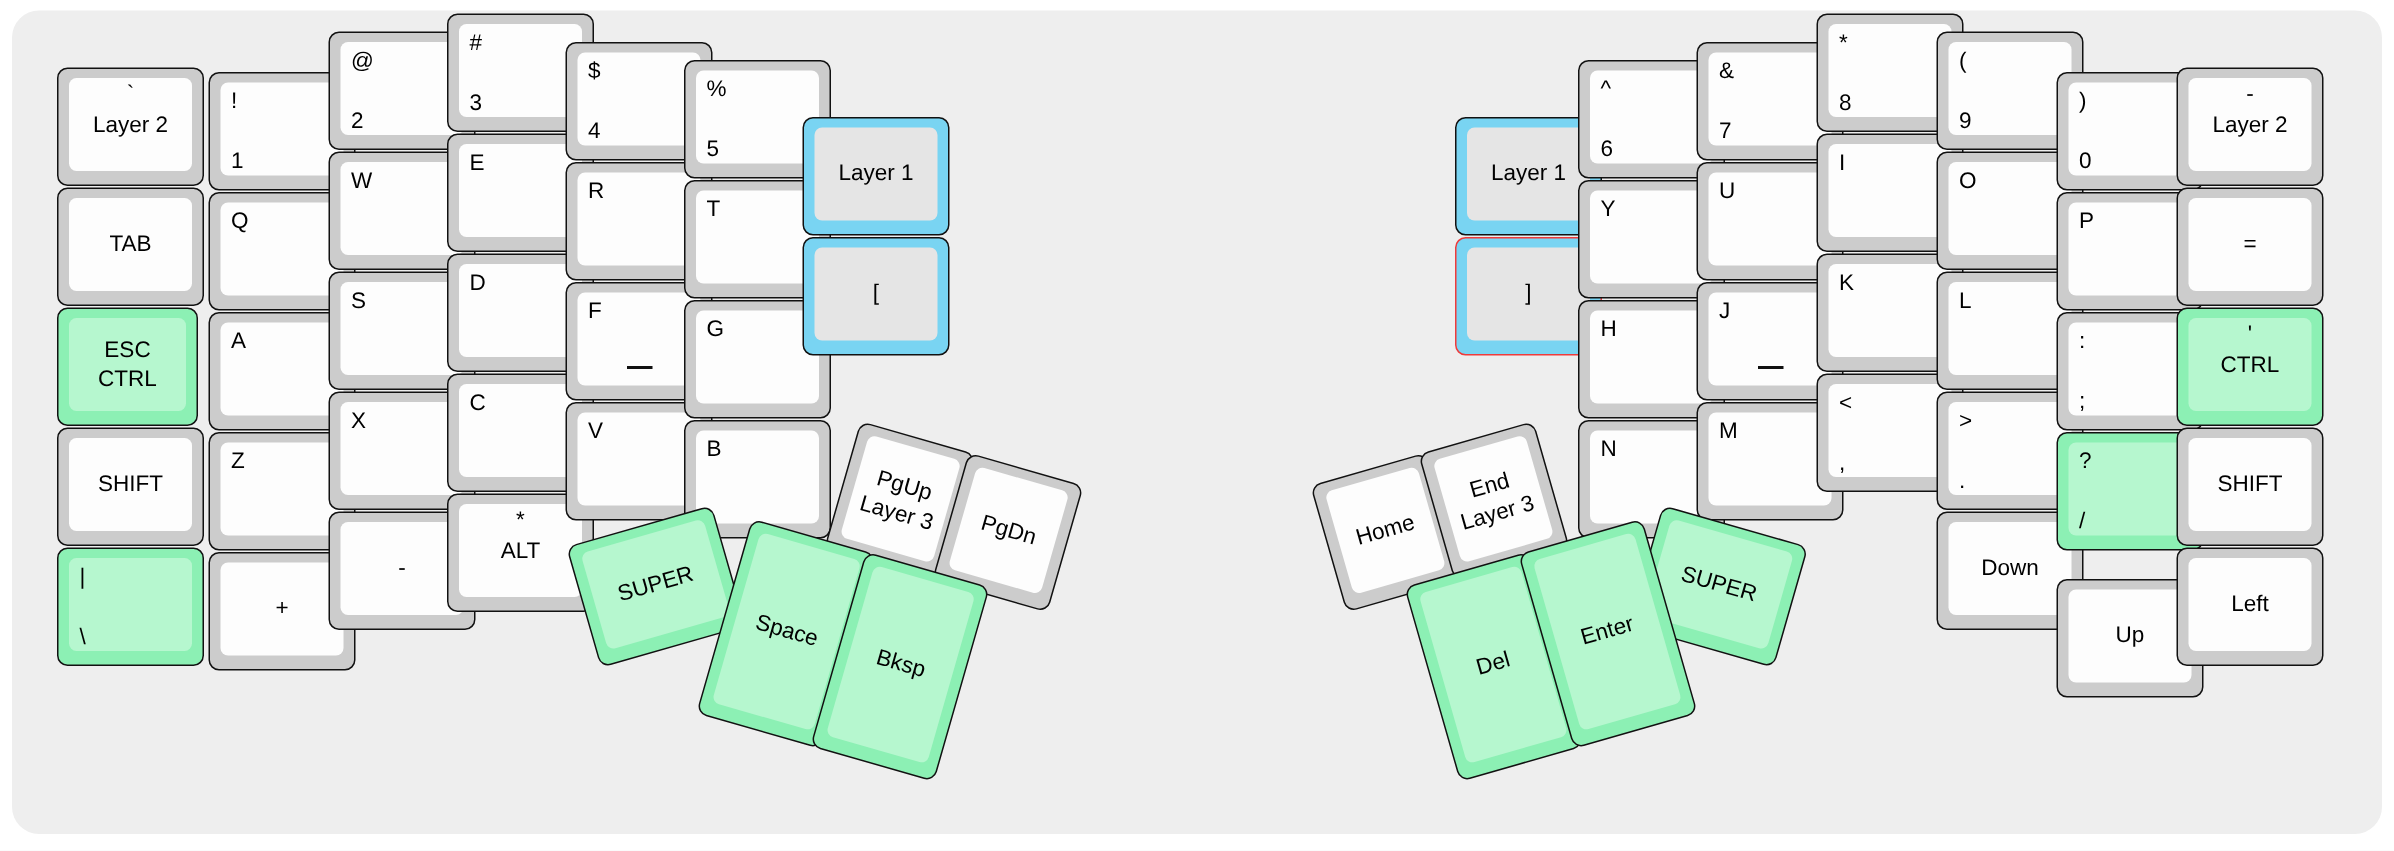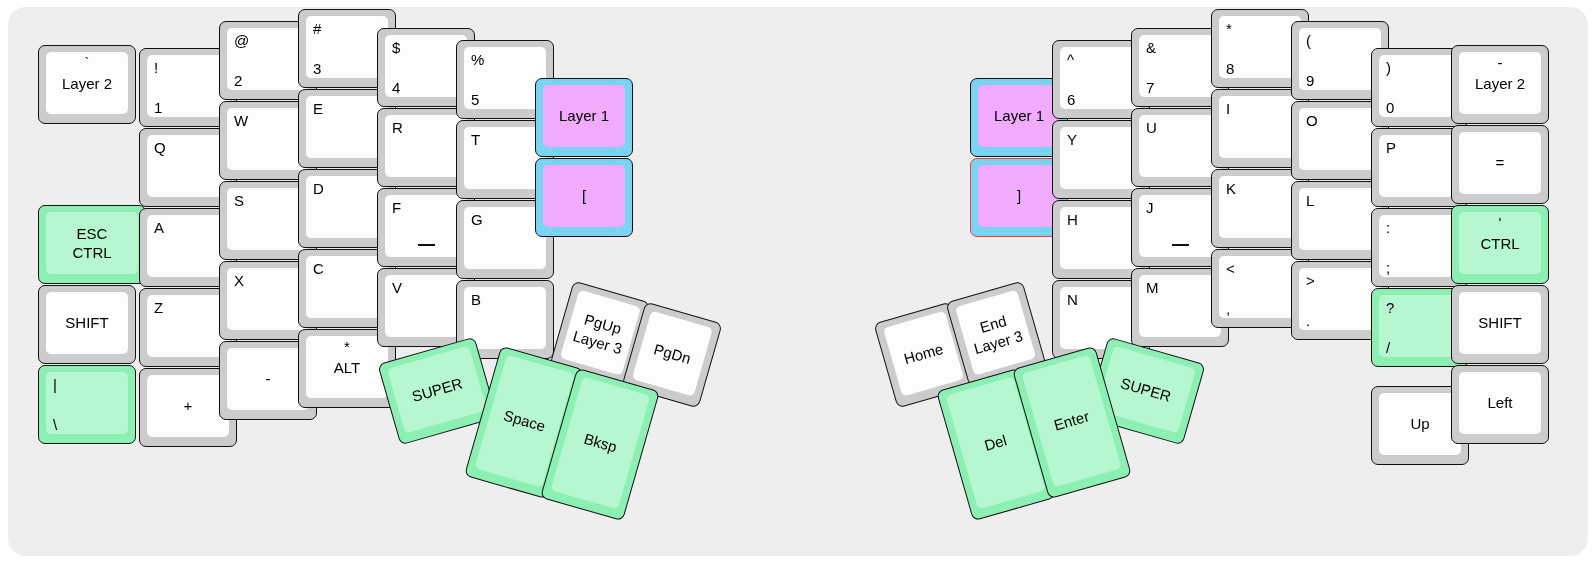"Layer 1" .key.blue .cap { background: #f0abfc -> #e5e5e5 }
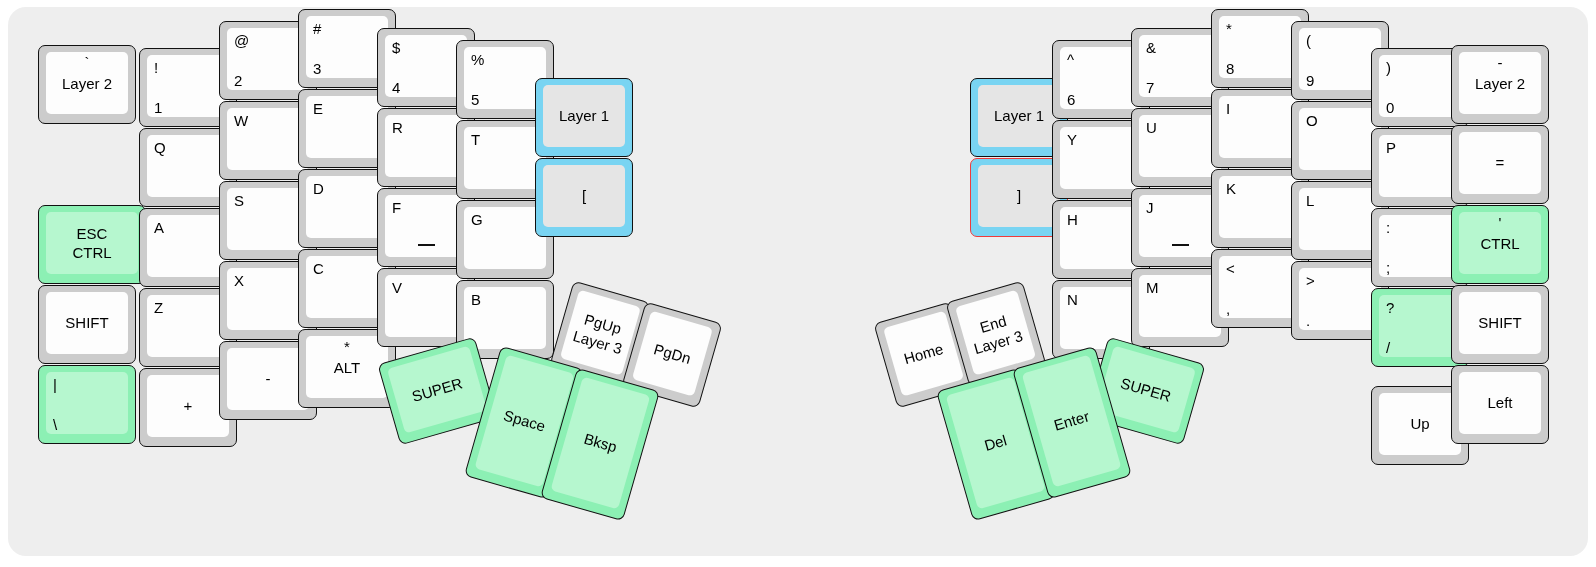"TAB" div.key { html: none -> <div> <div> <div> <span>TAB</span> </div> </div> </div> }
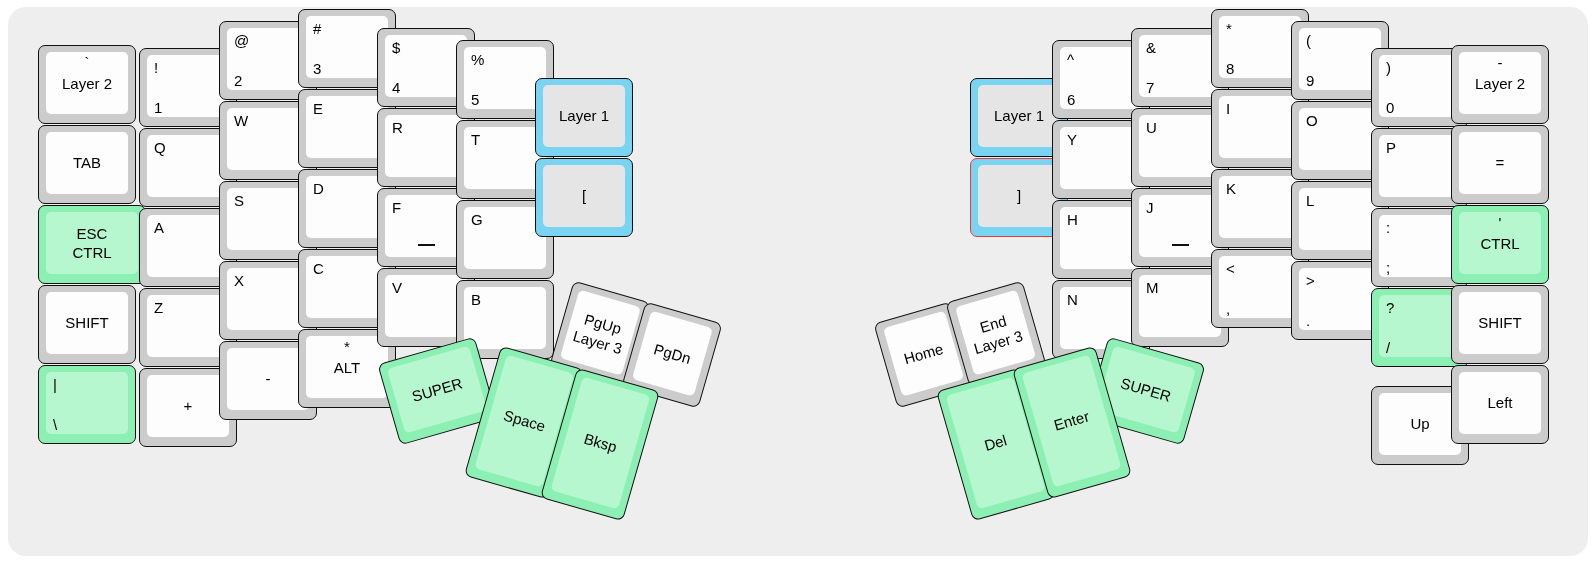"ESC" div.key { width: 108px -> 94px }
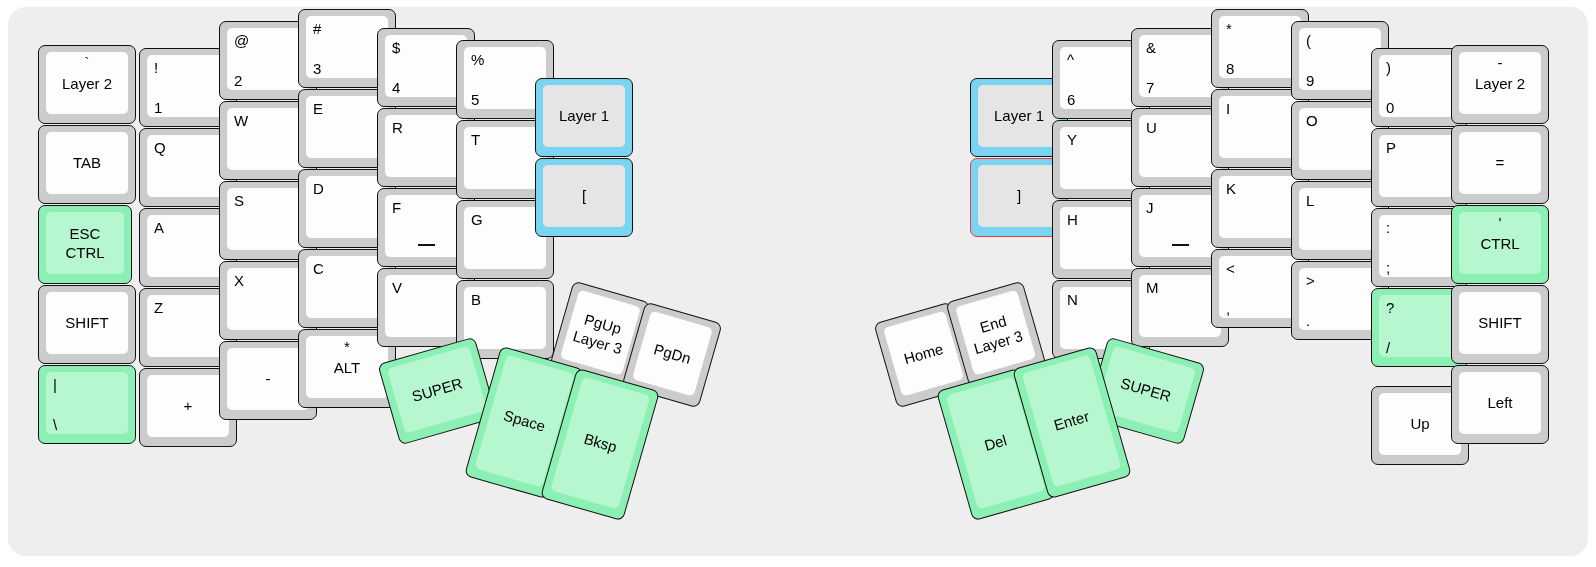"Down" div.key { html: none -> <div> <div> <div> <span>Down</span> </div> </div> </div> }
